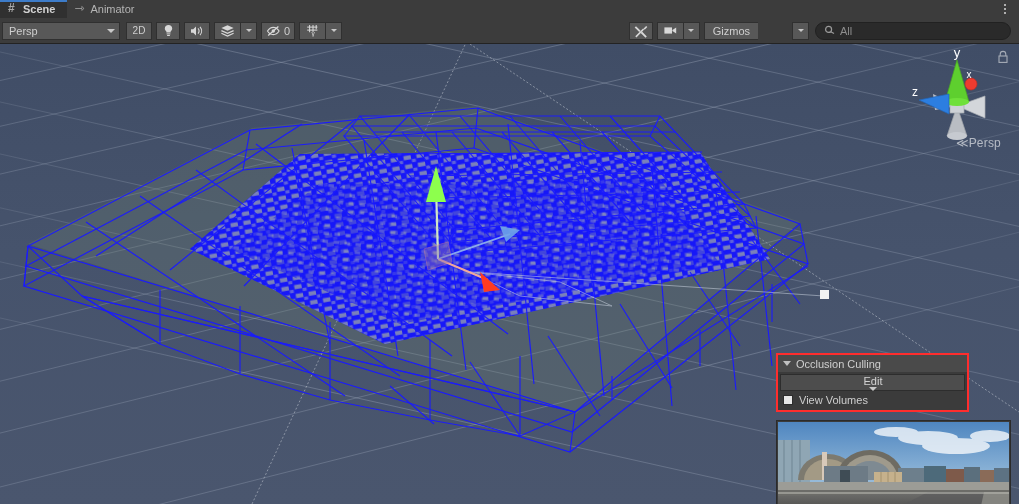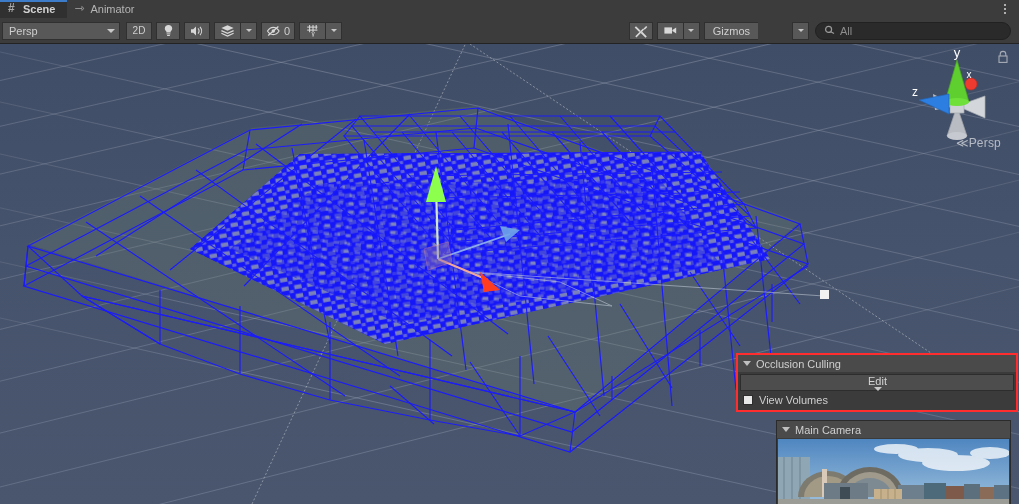"Occlusion Culling" #occlusion-panel { left: 736px -> 776px; width: 282px -> 193px }
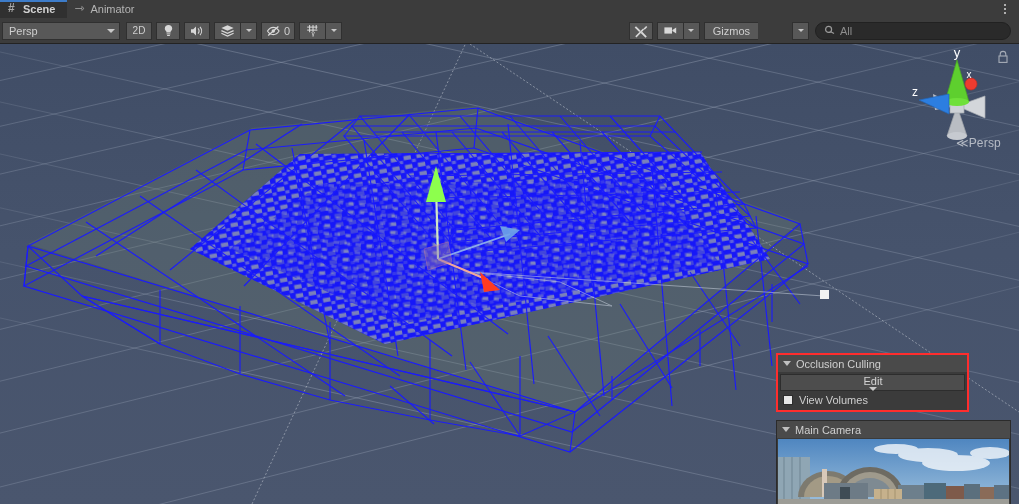"Main Camera" div.panel-hdr { html: <div> <span></span> <span>Main Camera</span> </div> -> none }
